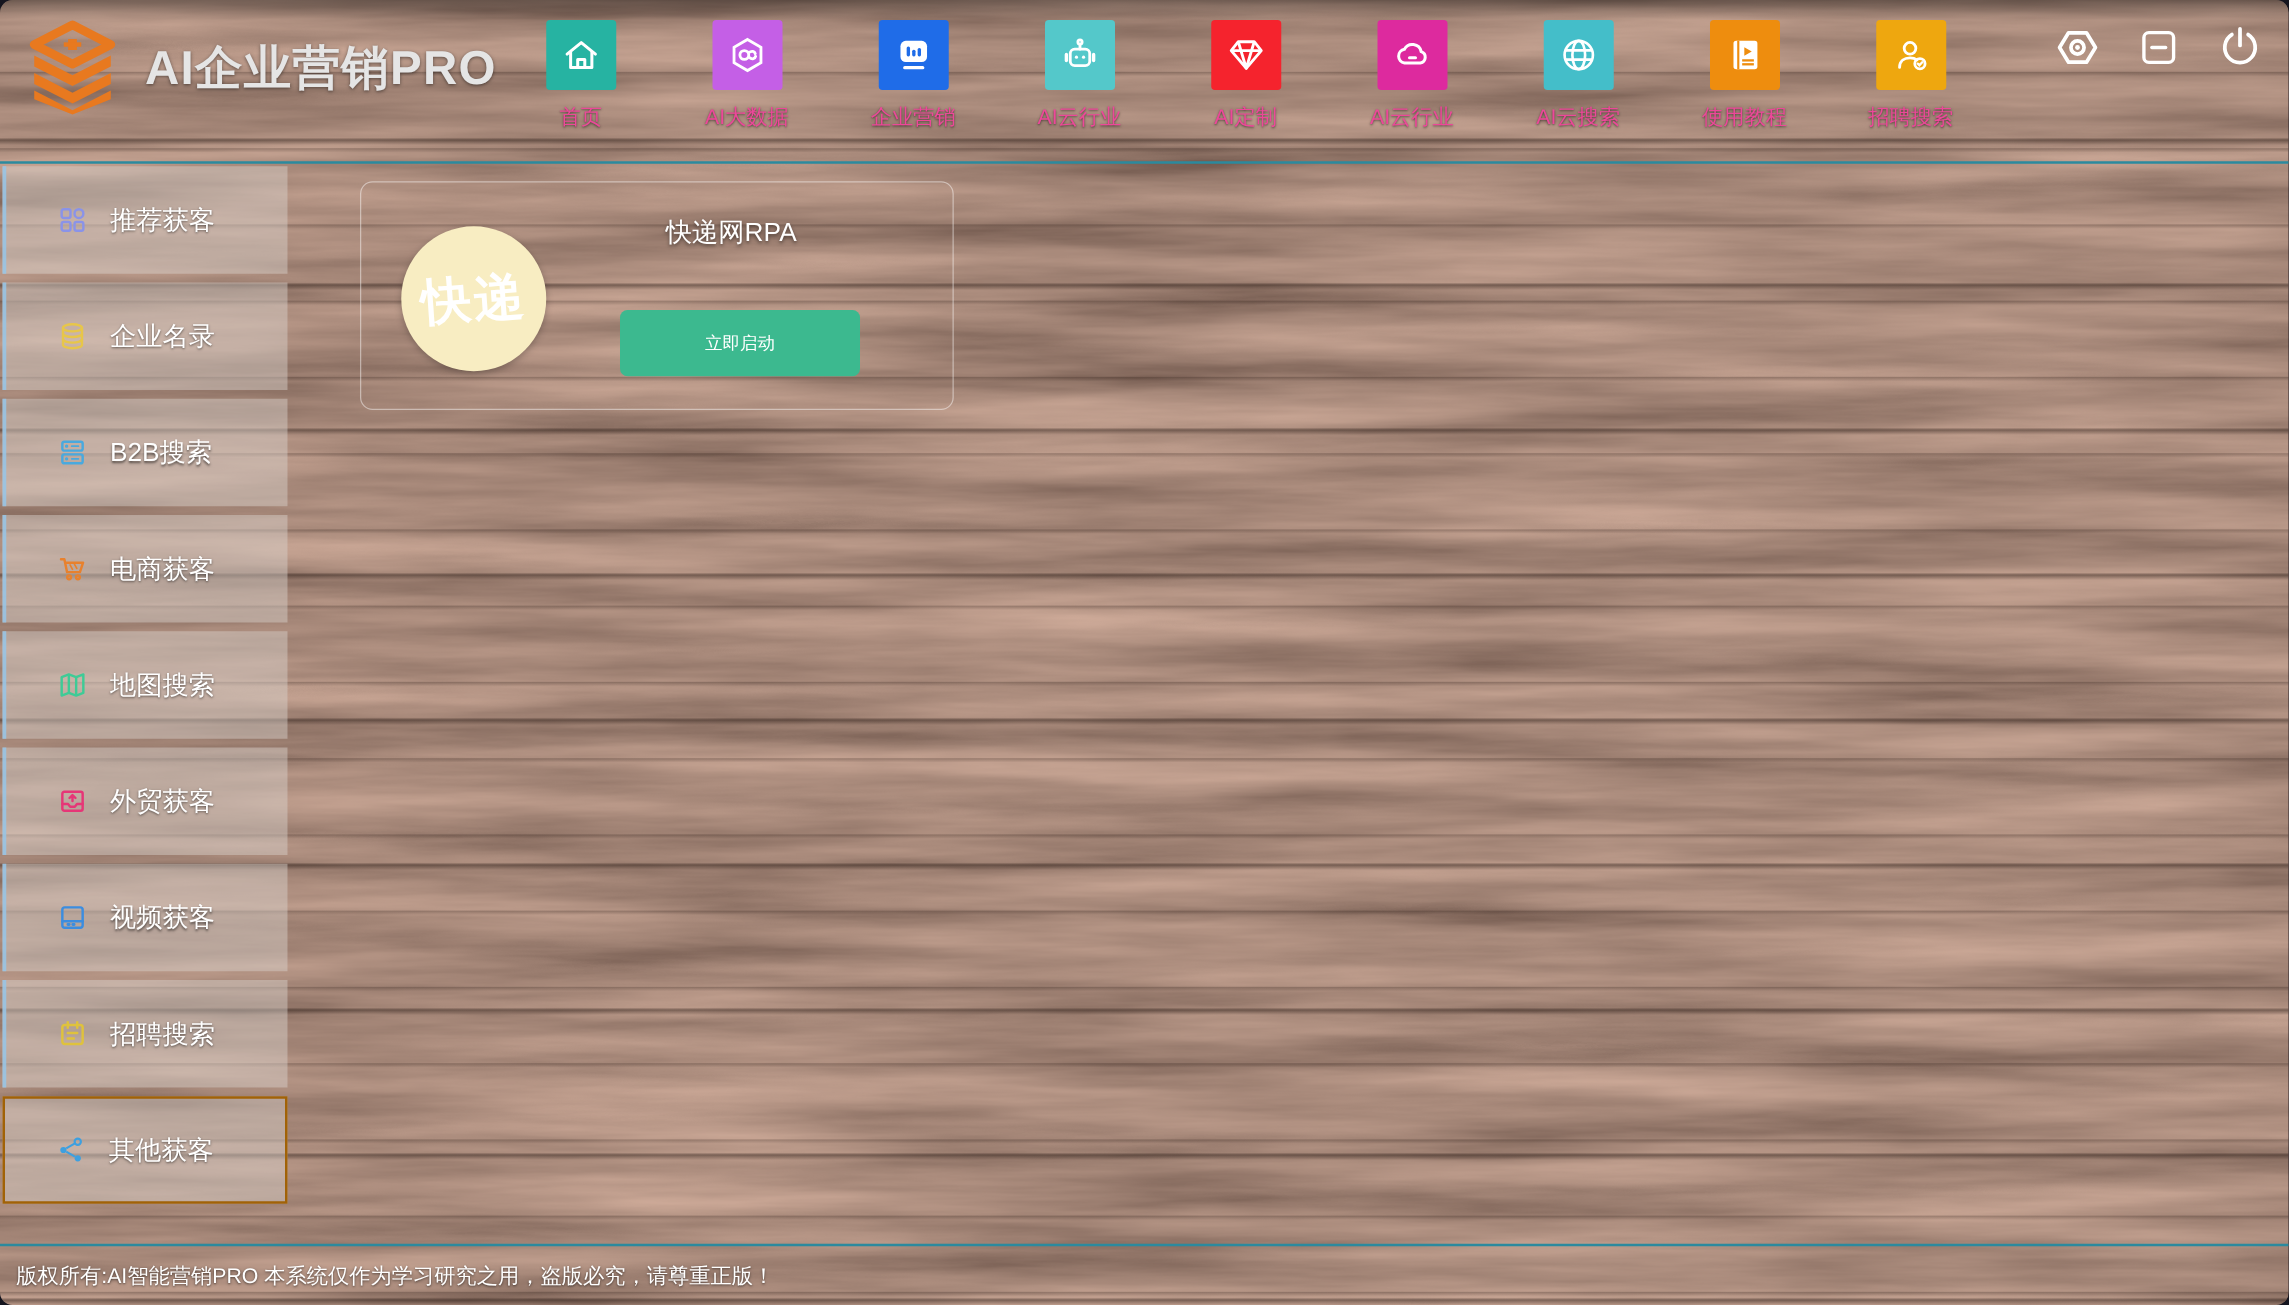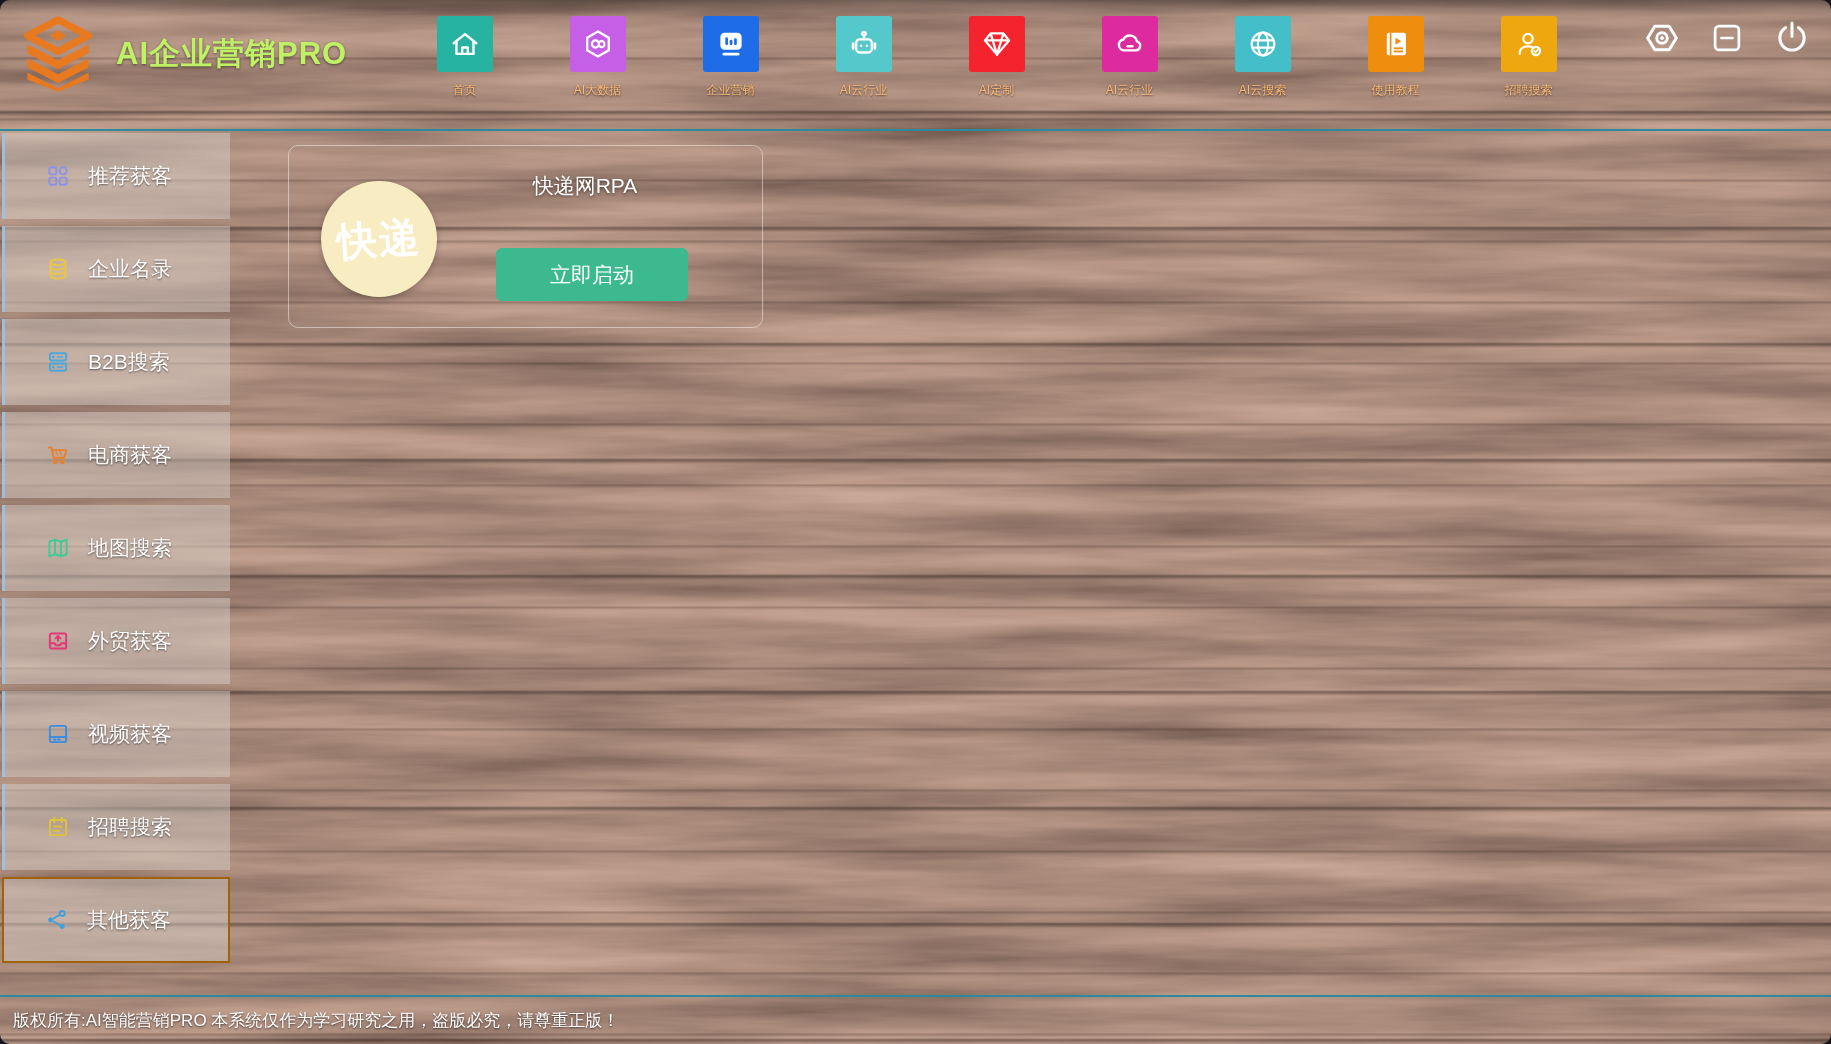"AI企业营销PRO" .logo-title { color: #bef264 -> #e5e5e5; font-size: 31px -> 38px }
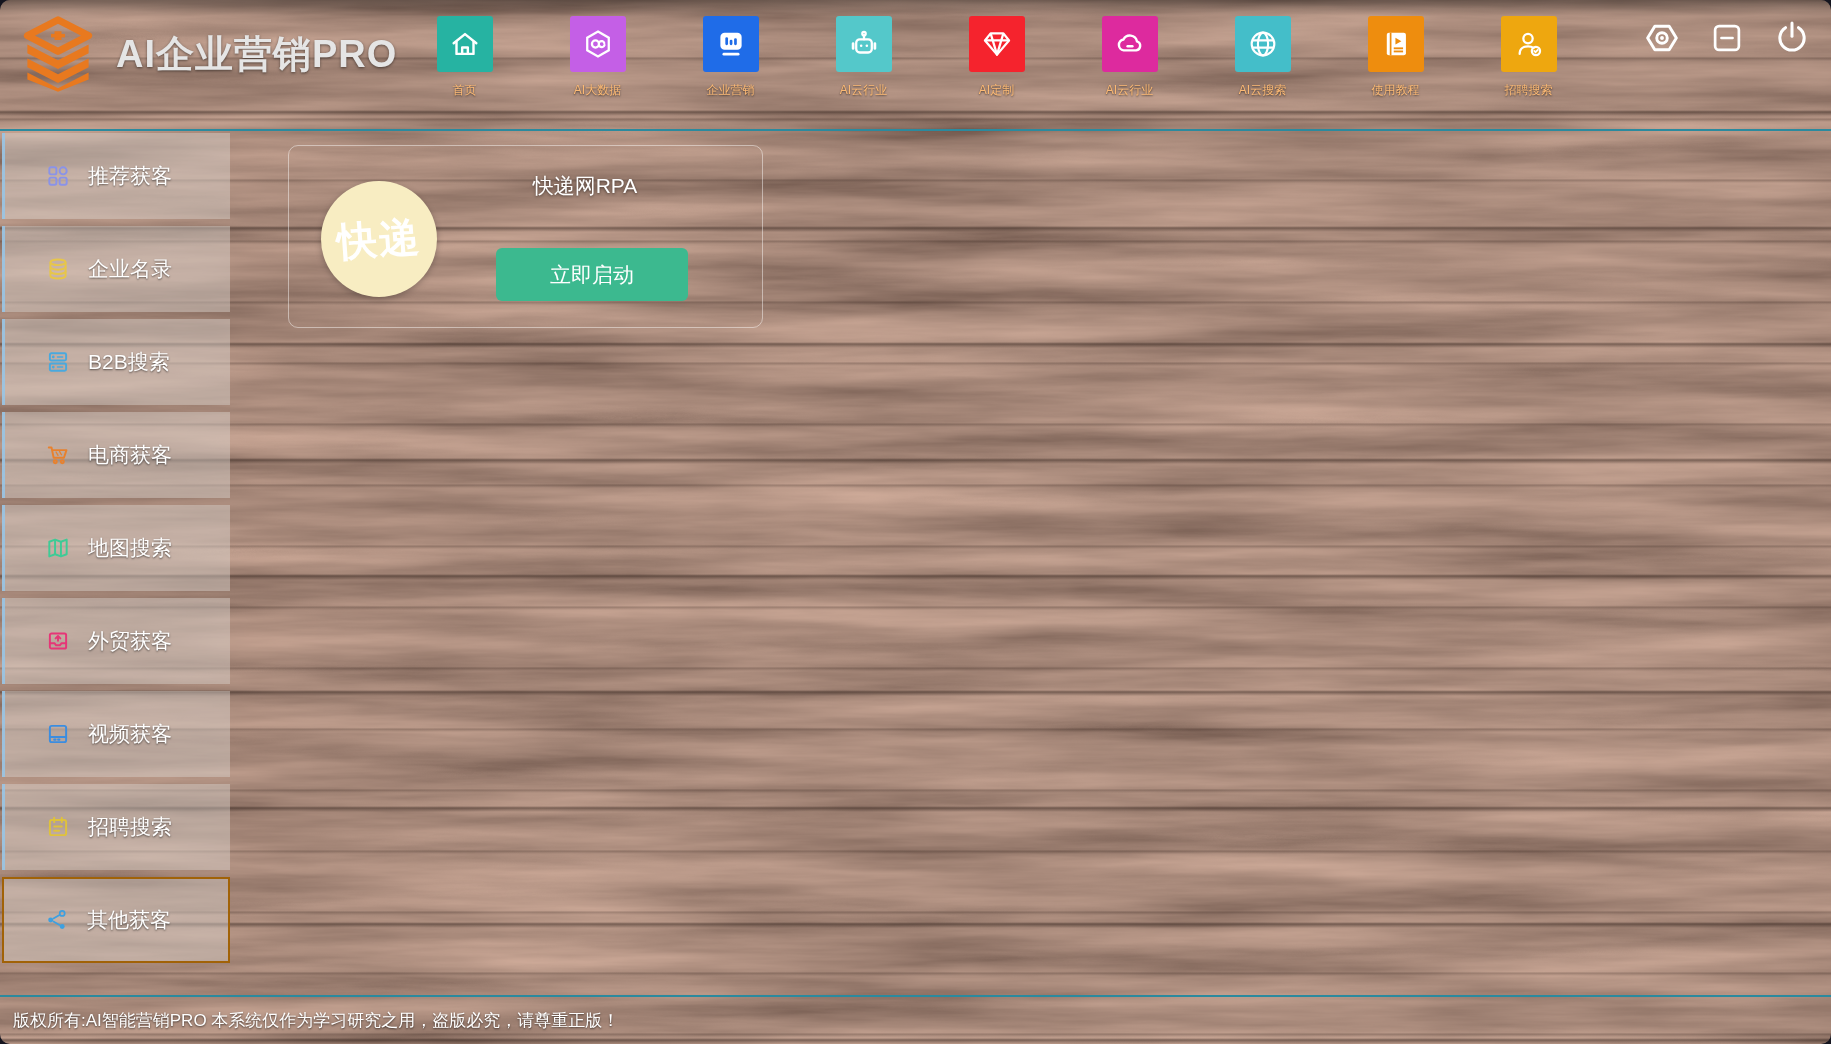"首页" .nav-label { color: #fdba74 -> #ec4899; font-size: 12px -> 17px }
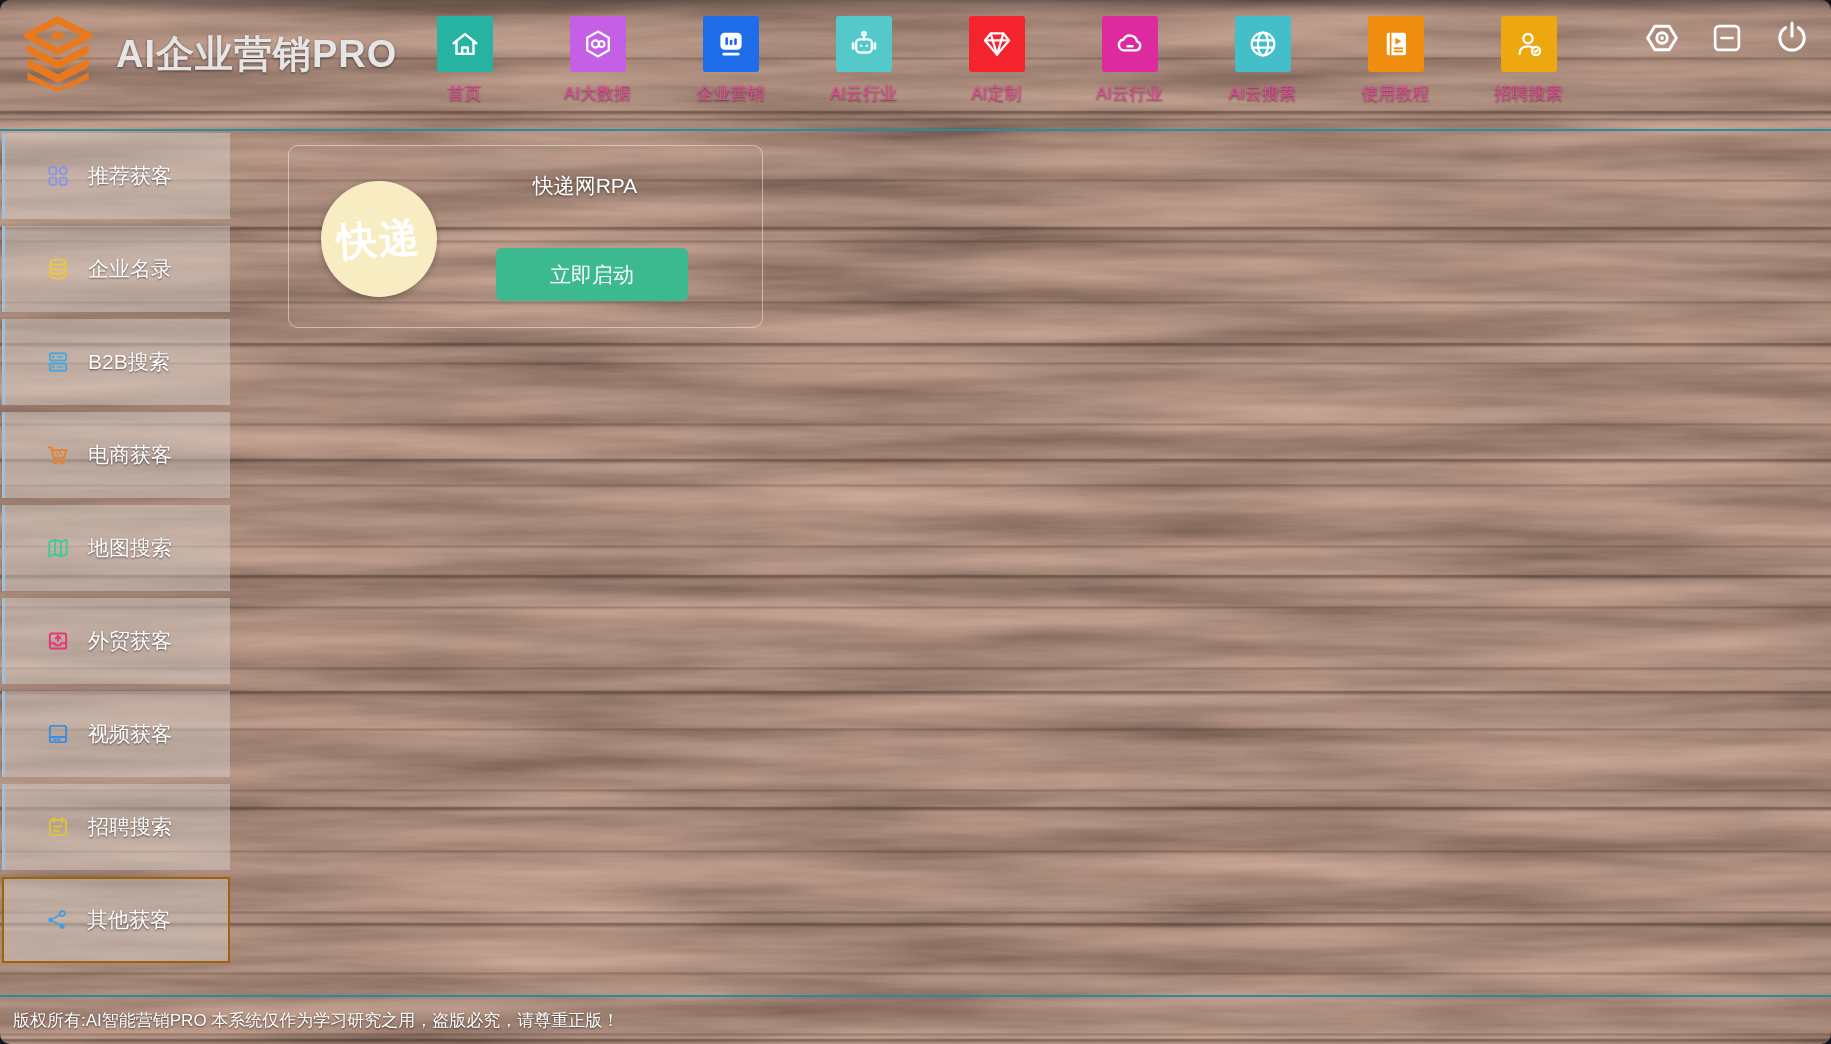"立即启动" .launch-btn { font-size: 21px -> 14px }
